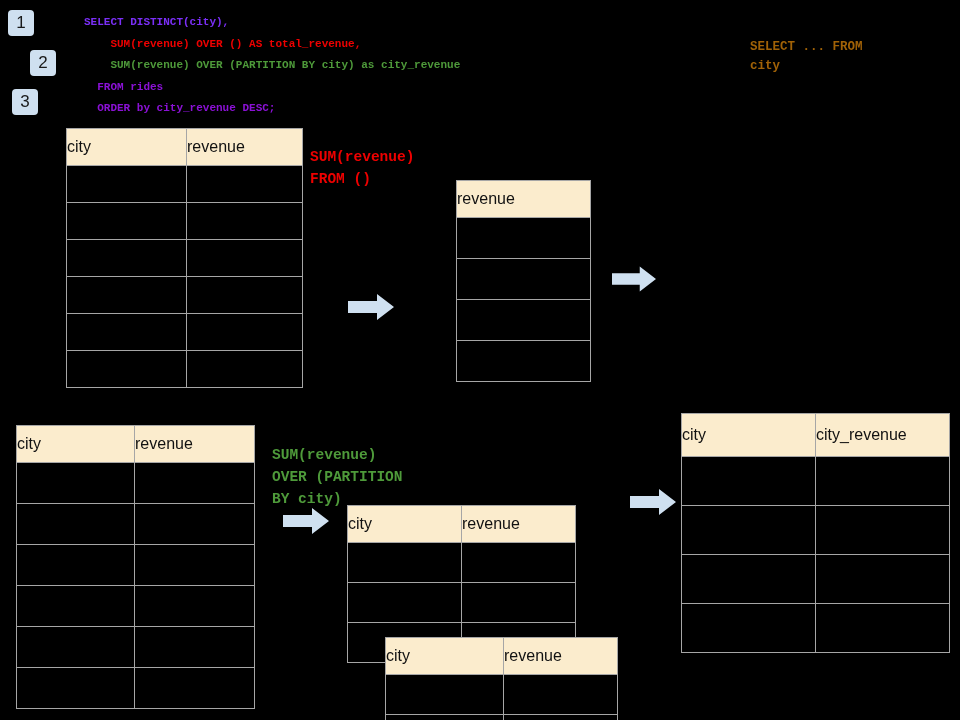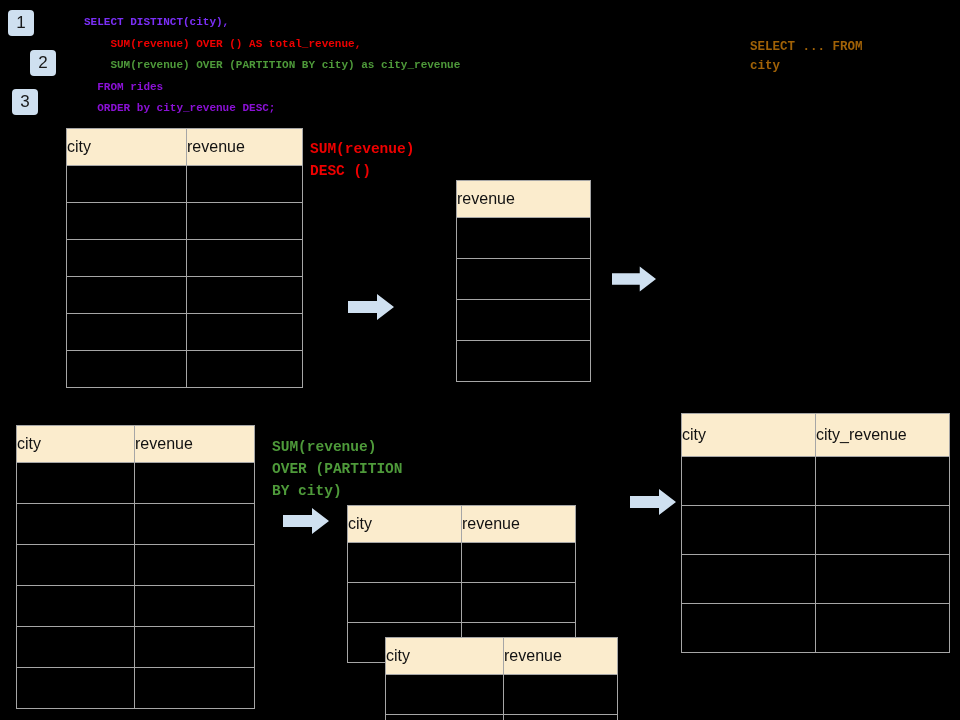"SUM(revenue)" .anno { margin-top: none -> 8px }
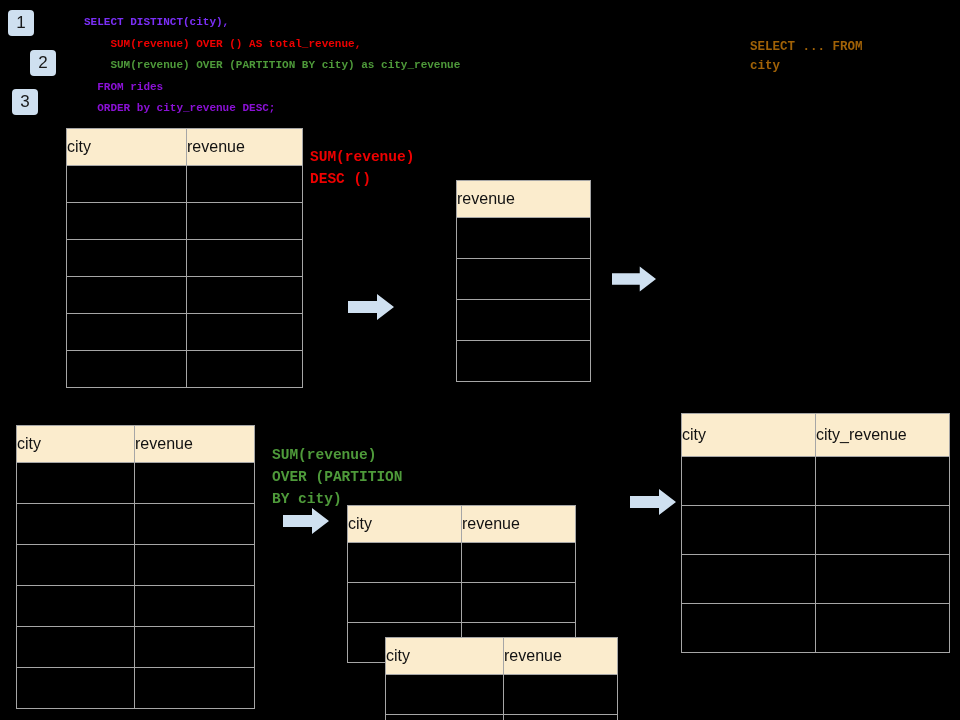"DESC ()" div { text: DESC -> FROM }
